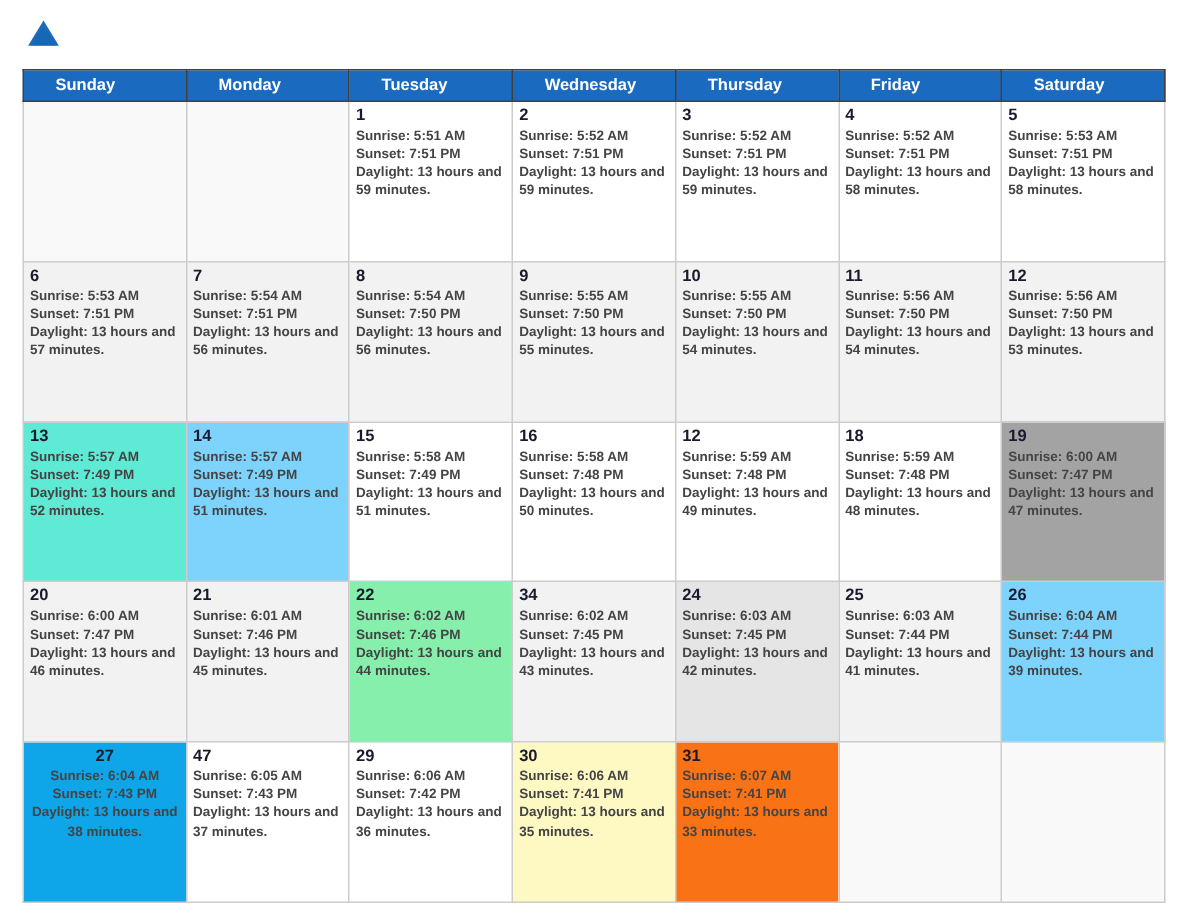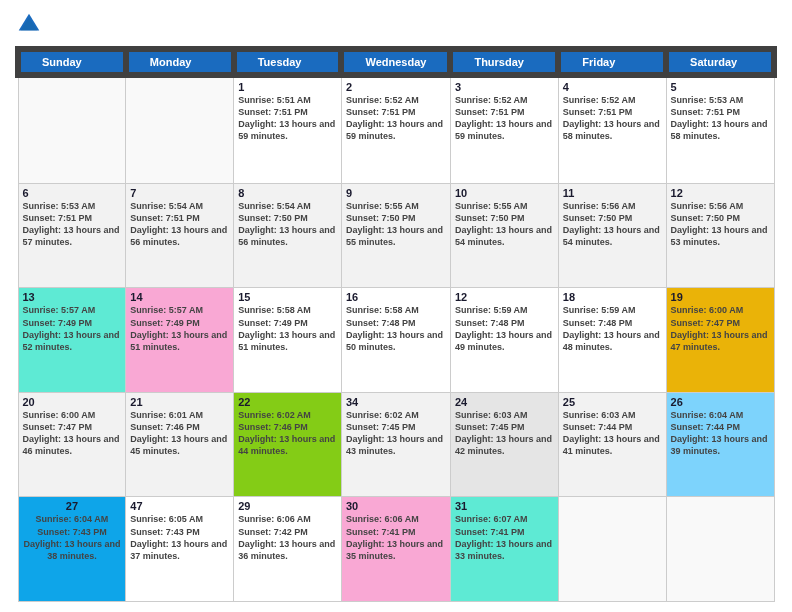"Sunday" .calendar th { border: 6px solid #404040 -> 1px solid #404040 }
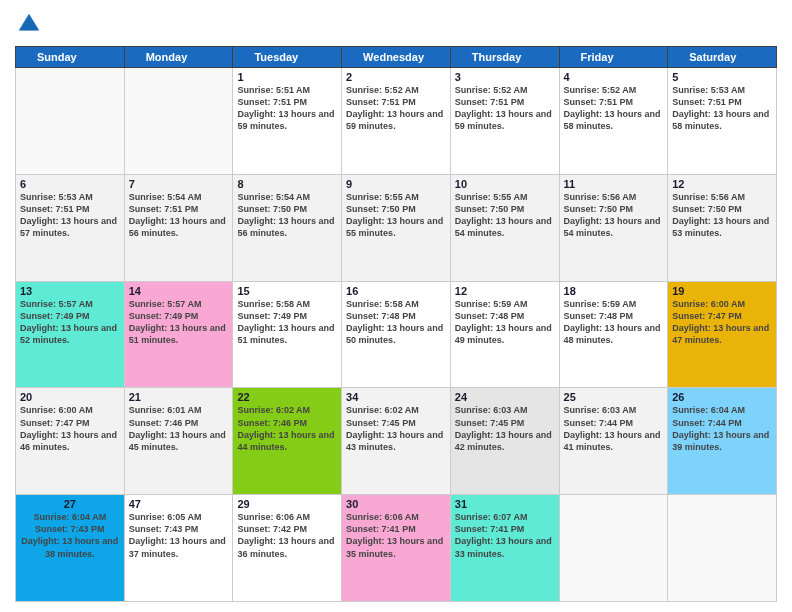"14" td { background: #f9a8d4 -> #7dd3fc }
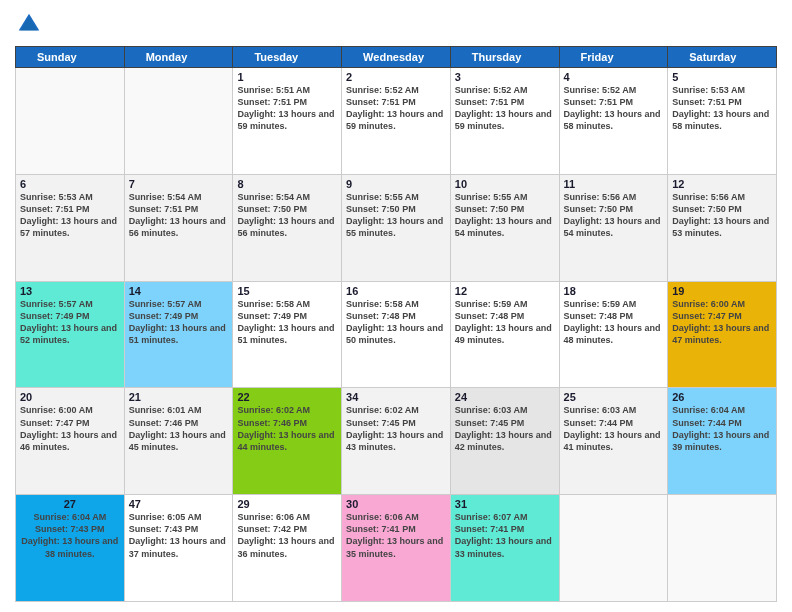"19" td { background: #eab308 -> #a3a3a3 }
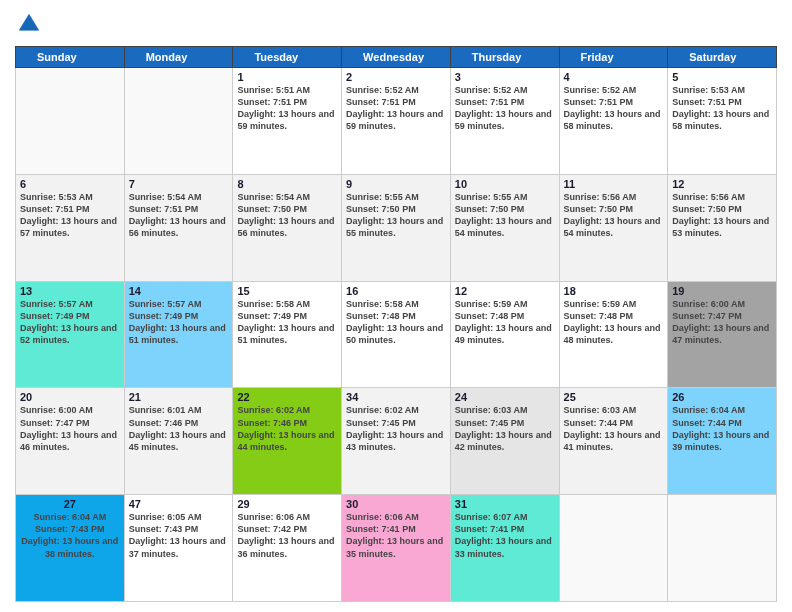"22" td { background: #84cc16 -> #86efac }
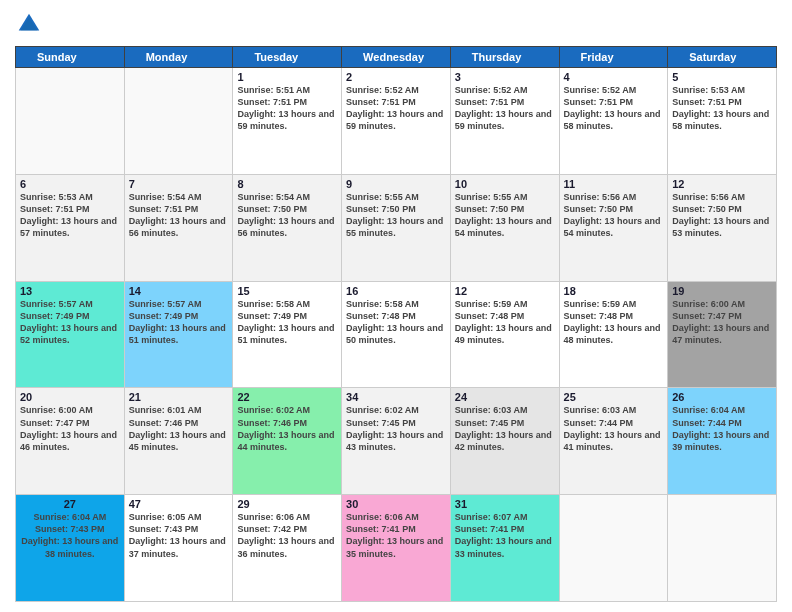"30" td { background: #f9a8d4 -> #fef9c3 }
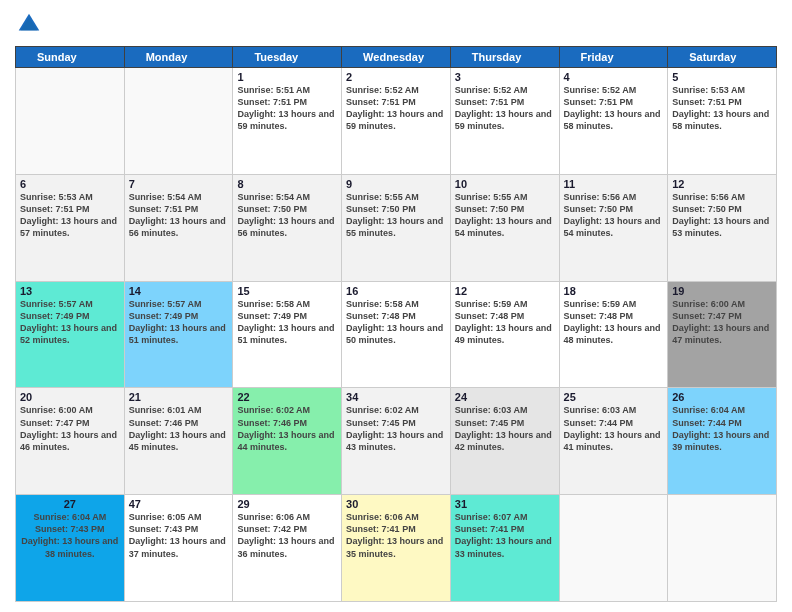"31" td { background: #5eead4 -> #f97316 }
